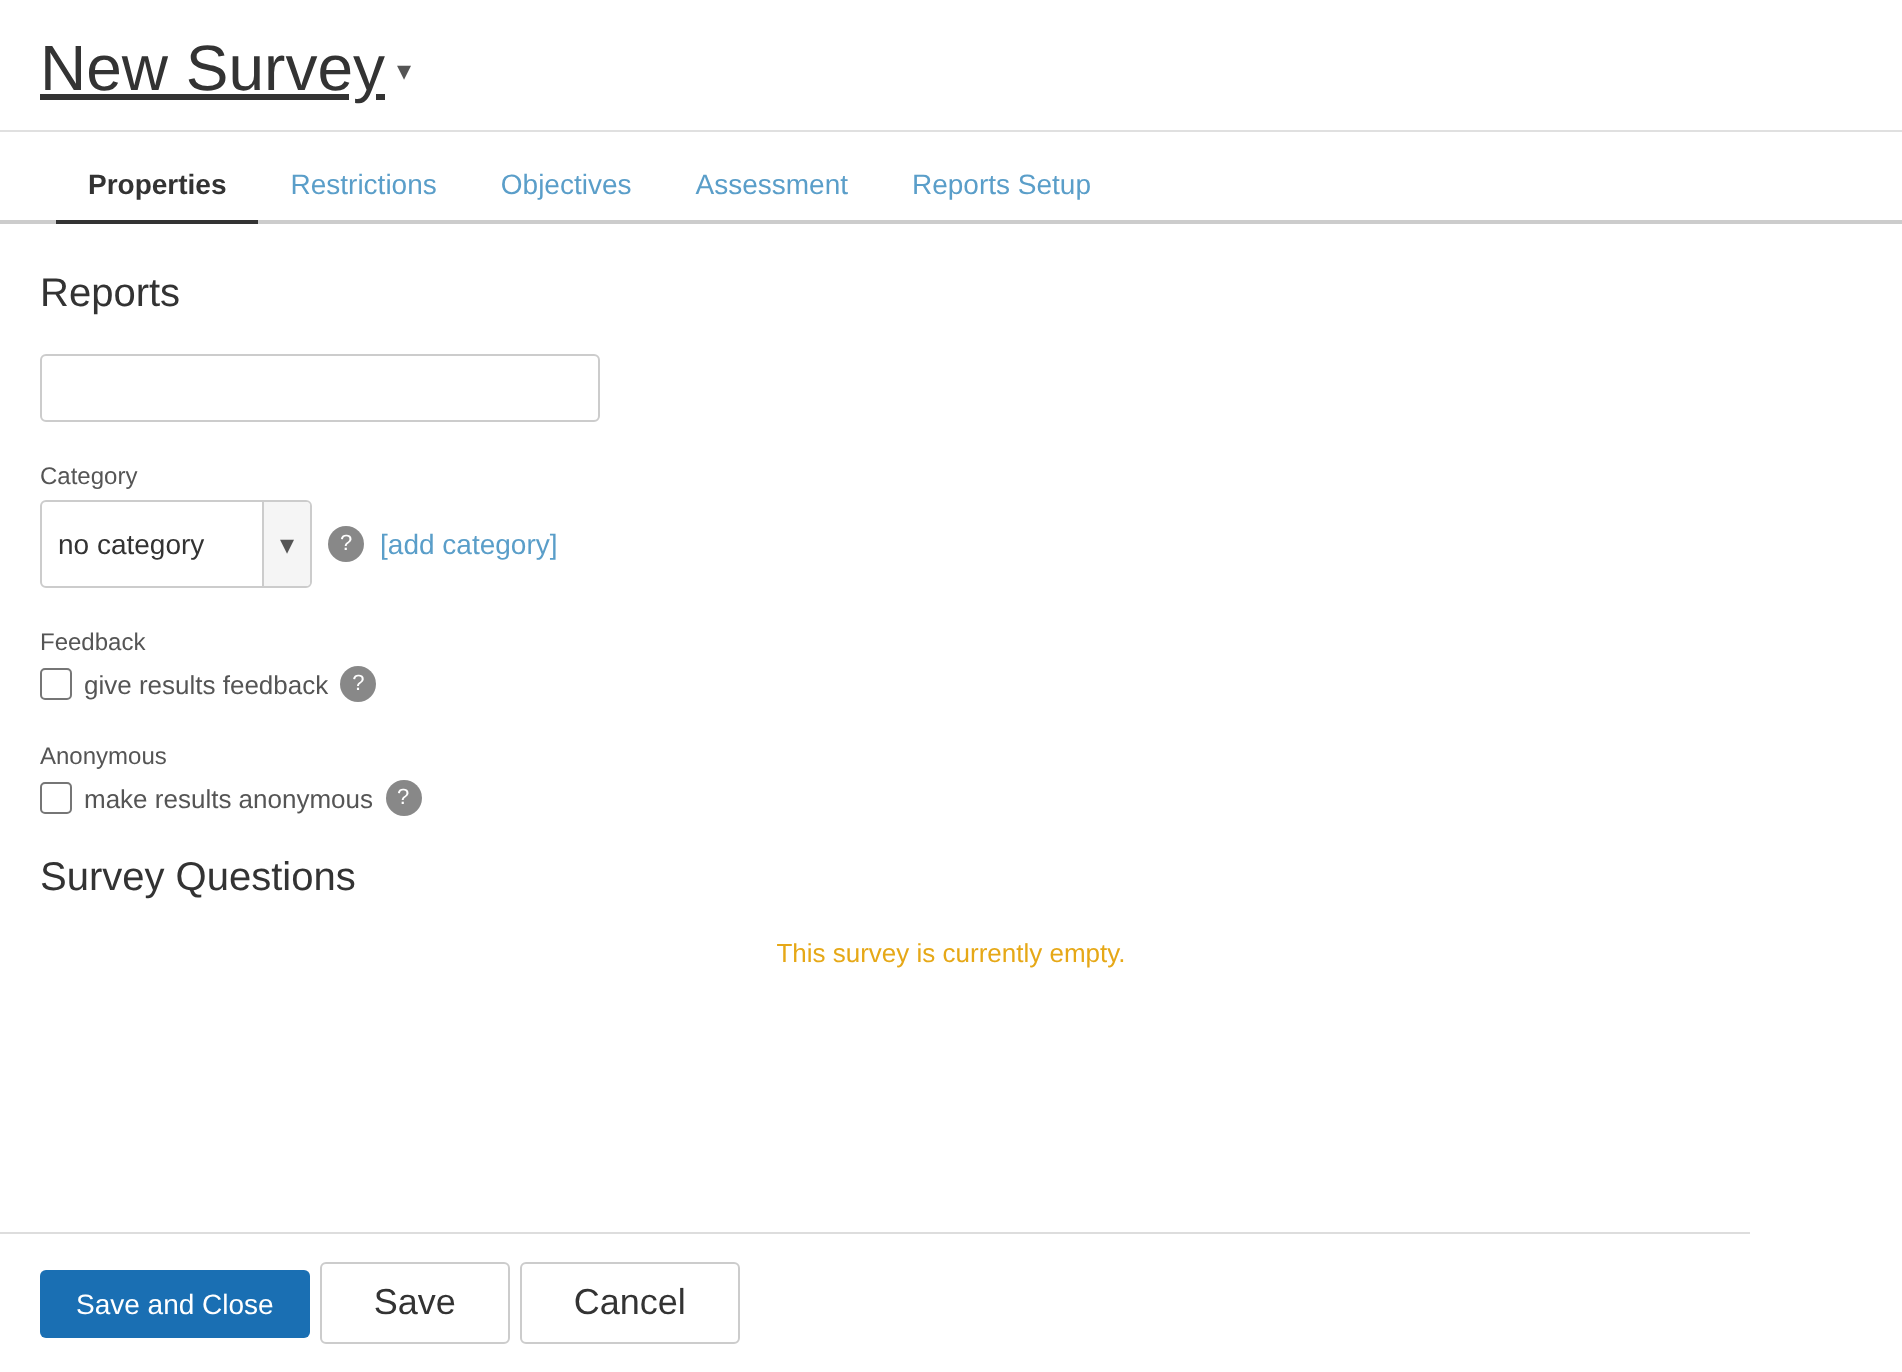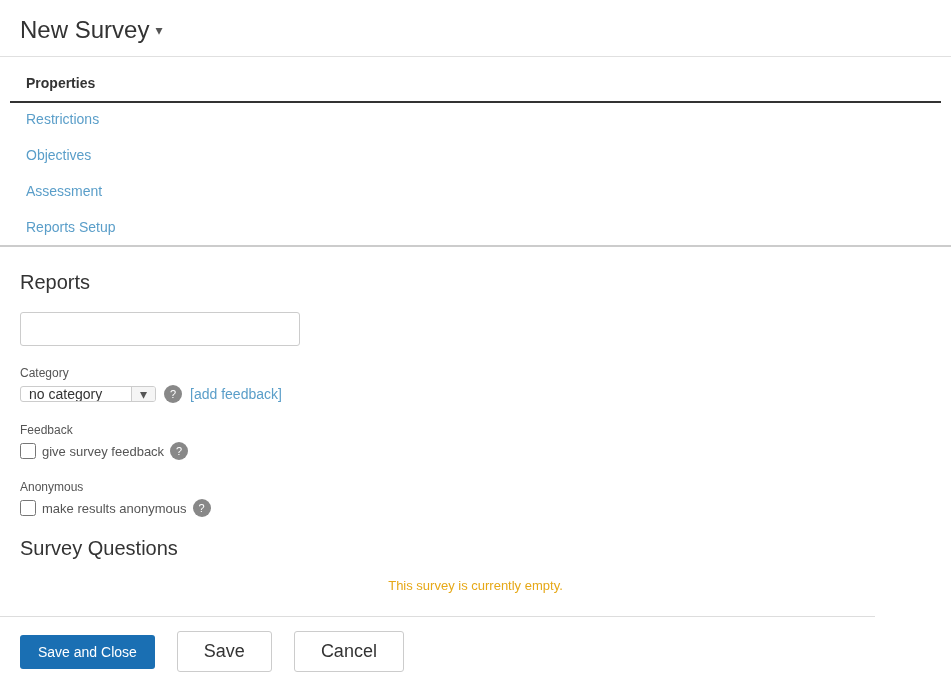"New Survey" .page-header h1 { font-size: 24px -> 32px; text-decoration: none -> underline }
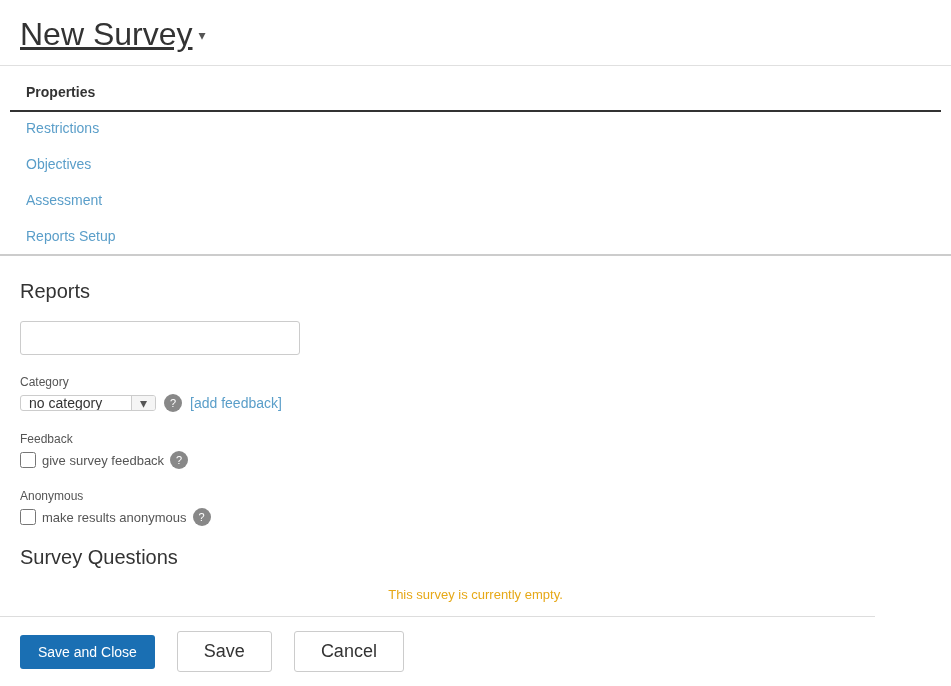"Properties" .tabs-bar { flex-direction: column -> none; padding: 0 10px -> 0 28px }
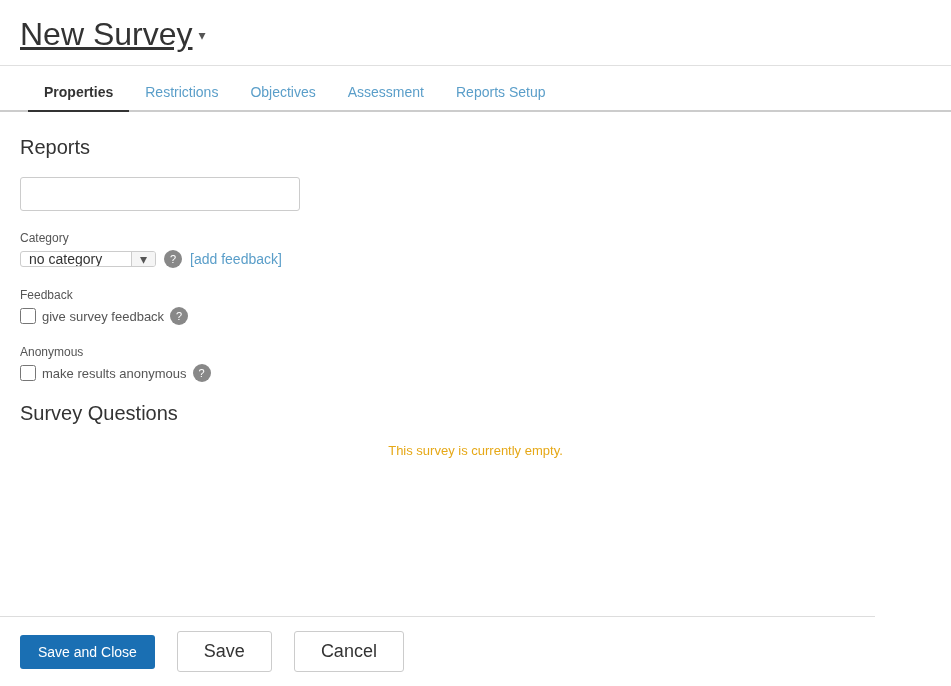"no category" .category-select-wrapper { height: 16px -> 44px }
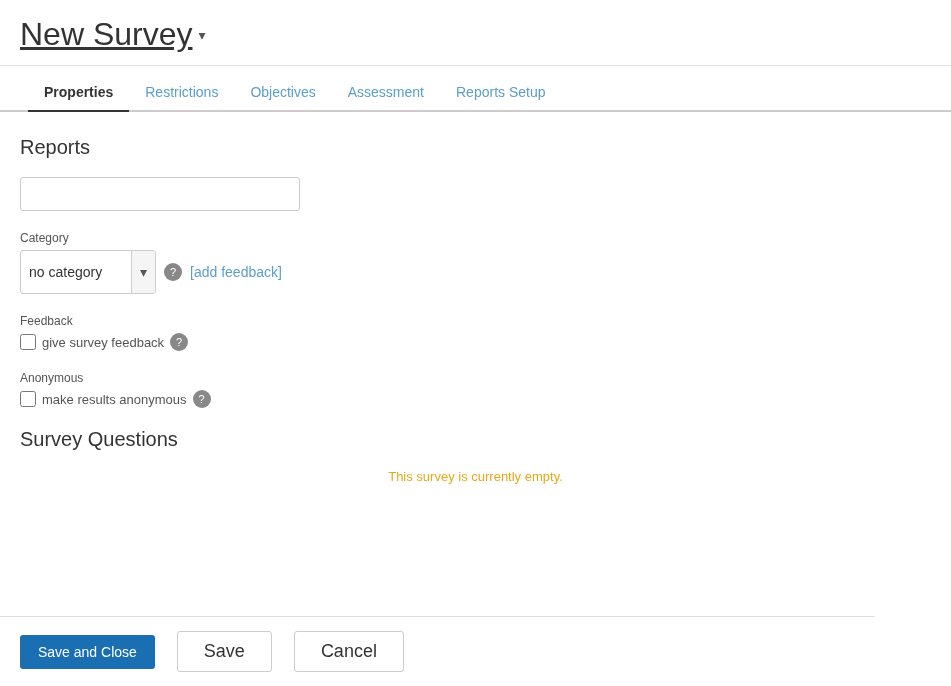"[add feedback]" a.add-link { text: feedback -> category }
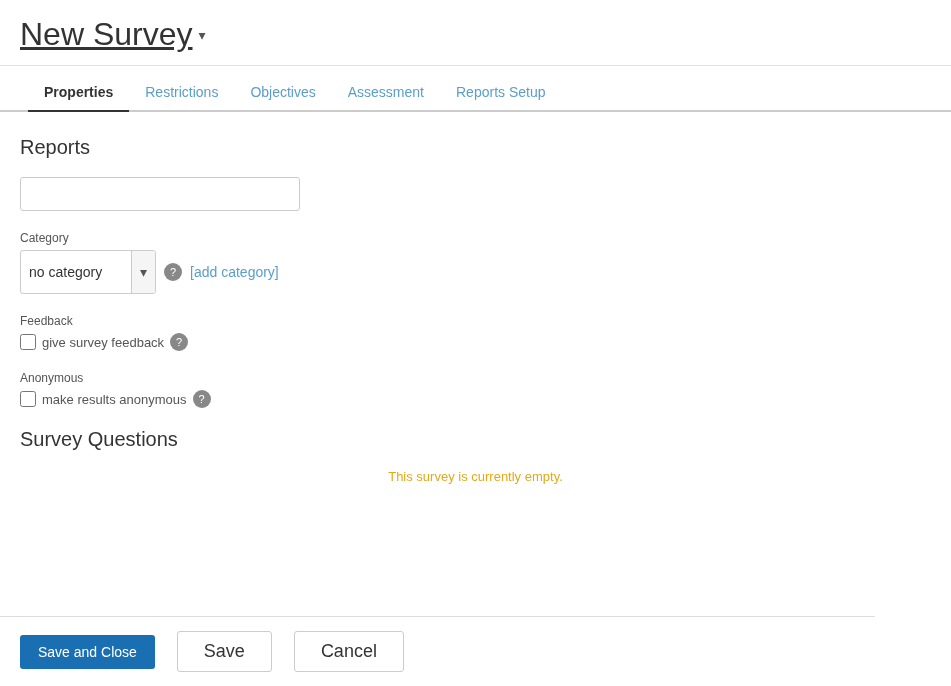"give survey feedback" span.checkbox-label { text: survey -> results }
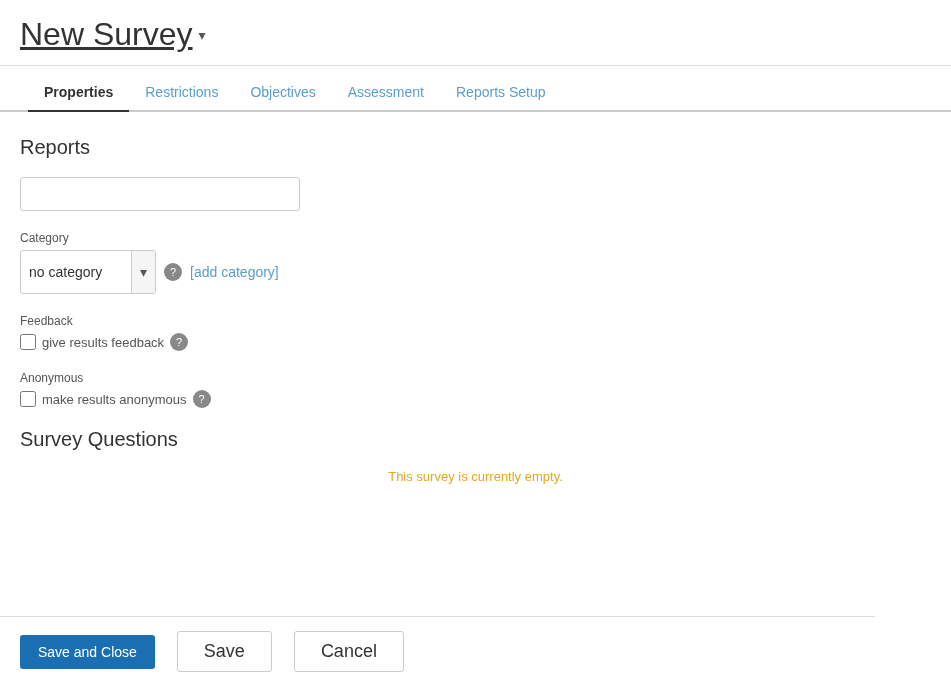"Save and Close" .footer-bar { gap: 22px -> 5px }
